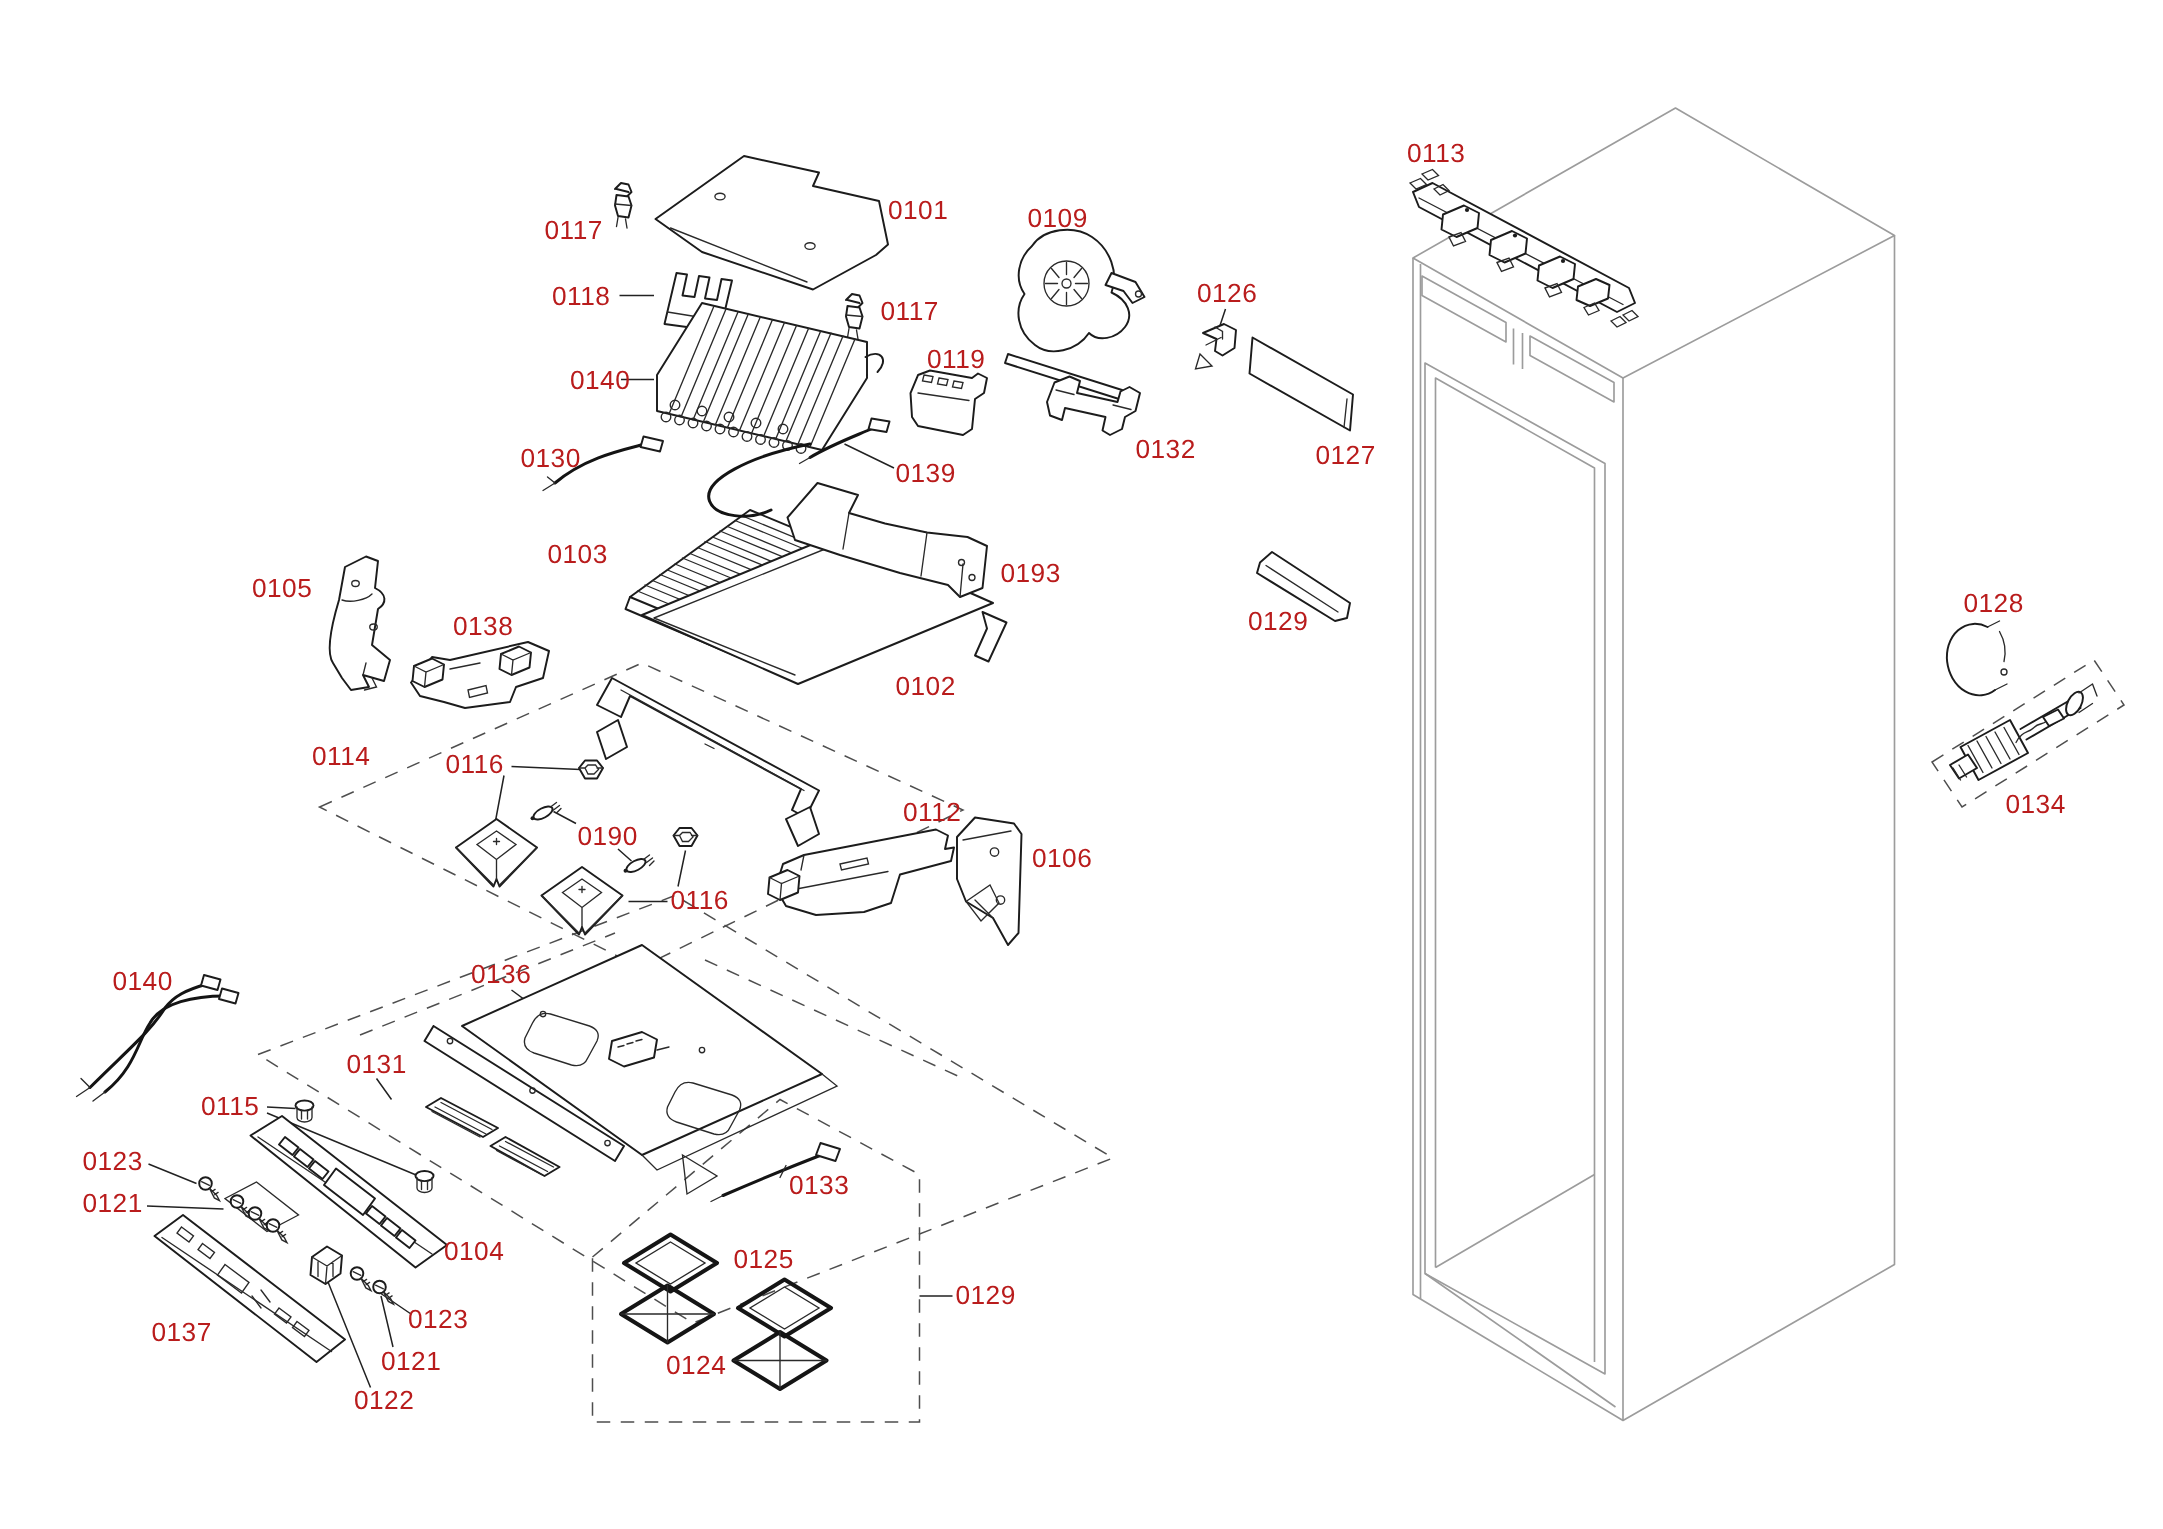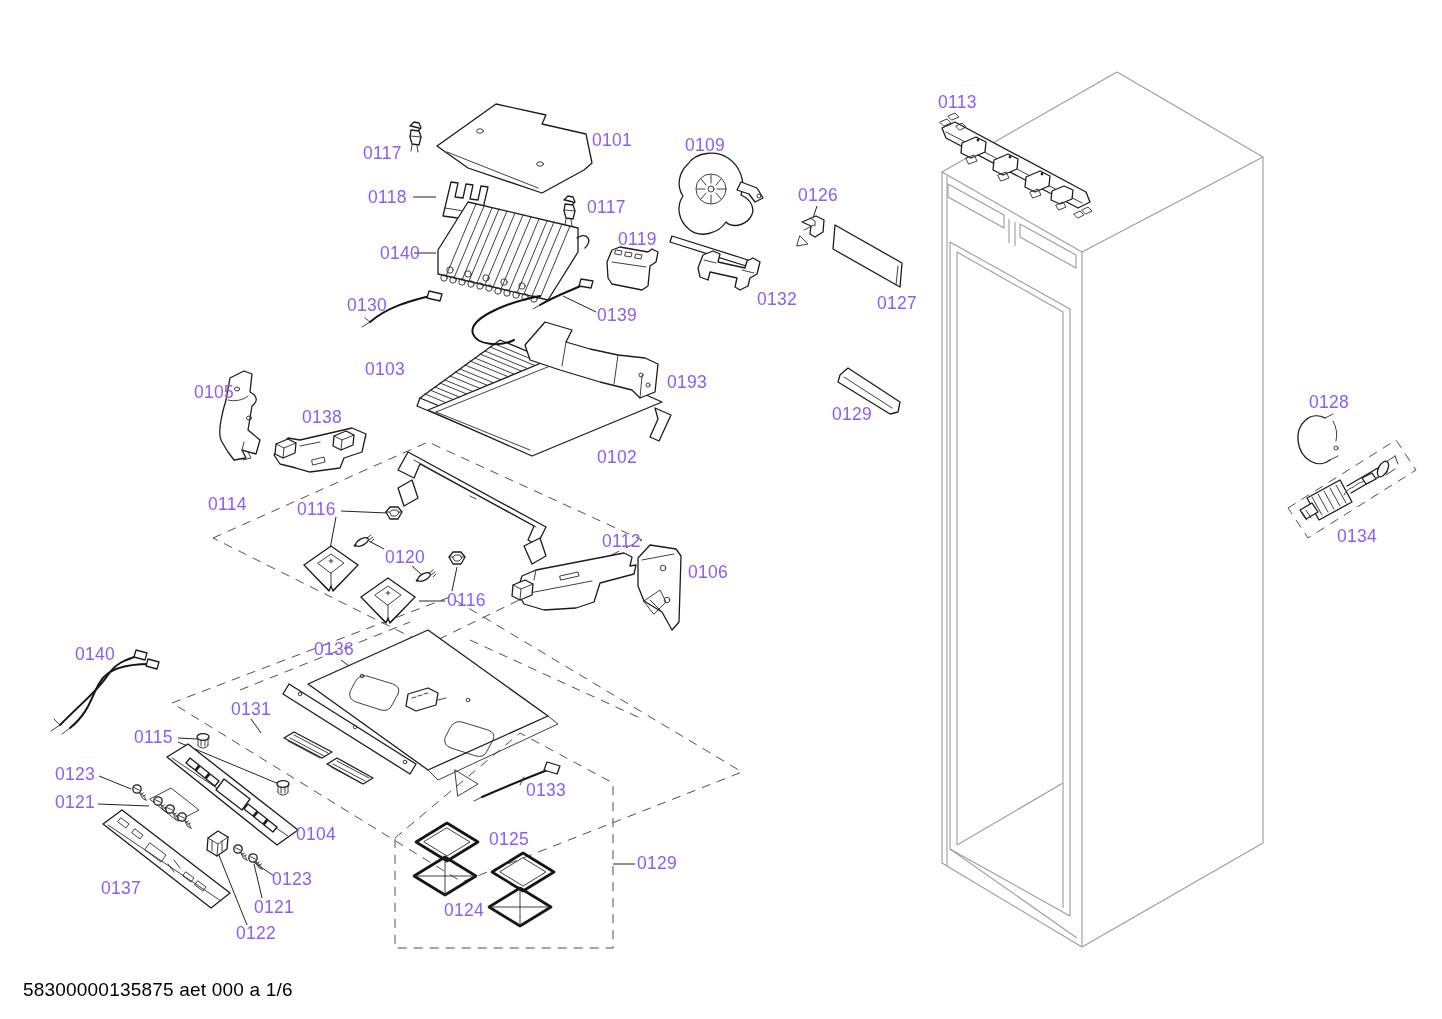"0113" .lbl { color: #8b5cf6 -> #b91c1c }
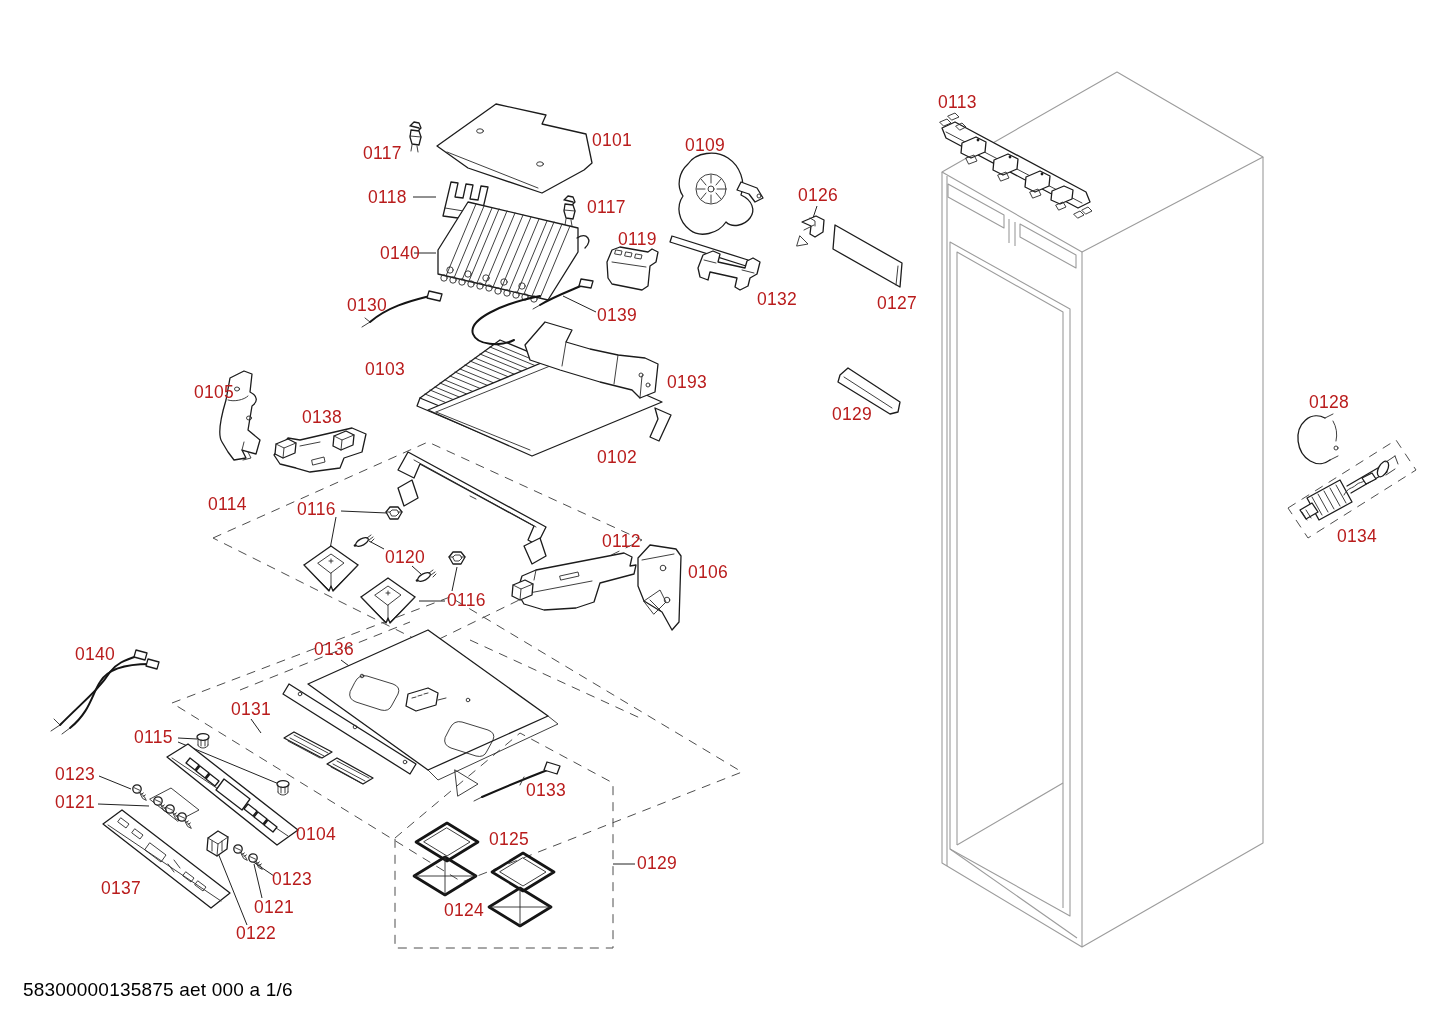"0105" div.lbl { left: 194px -> 168px }
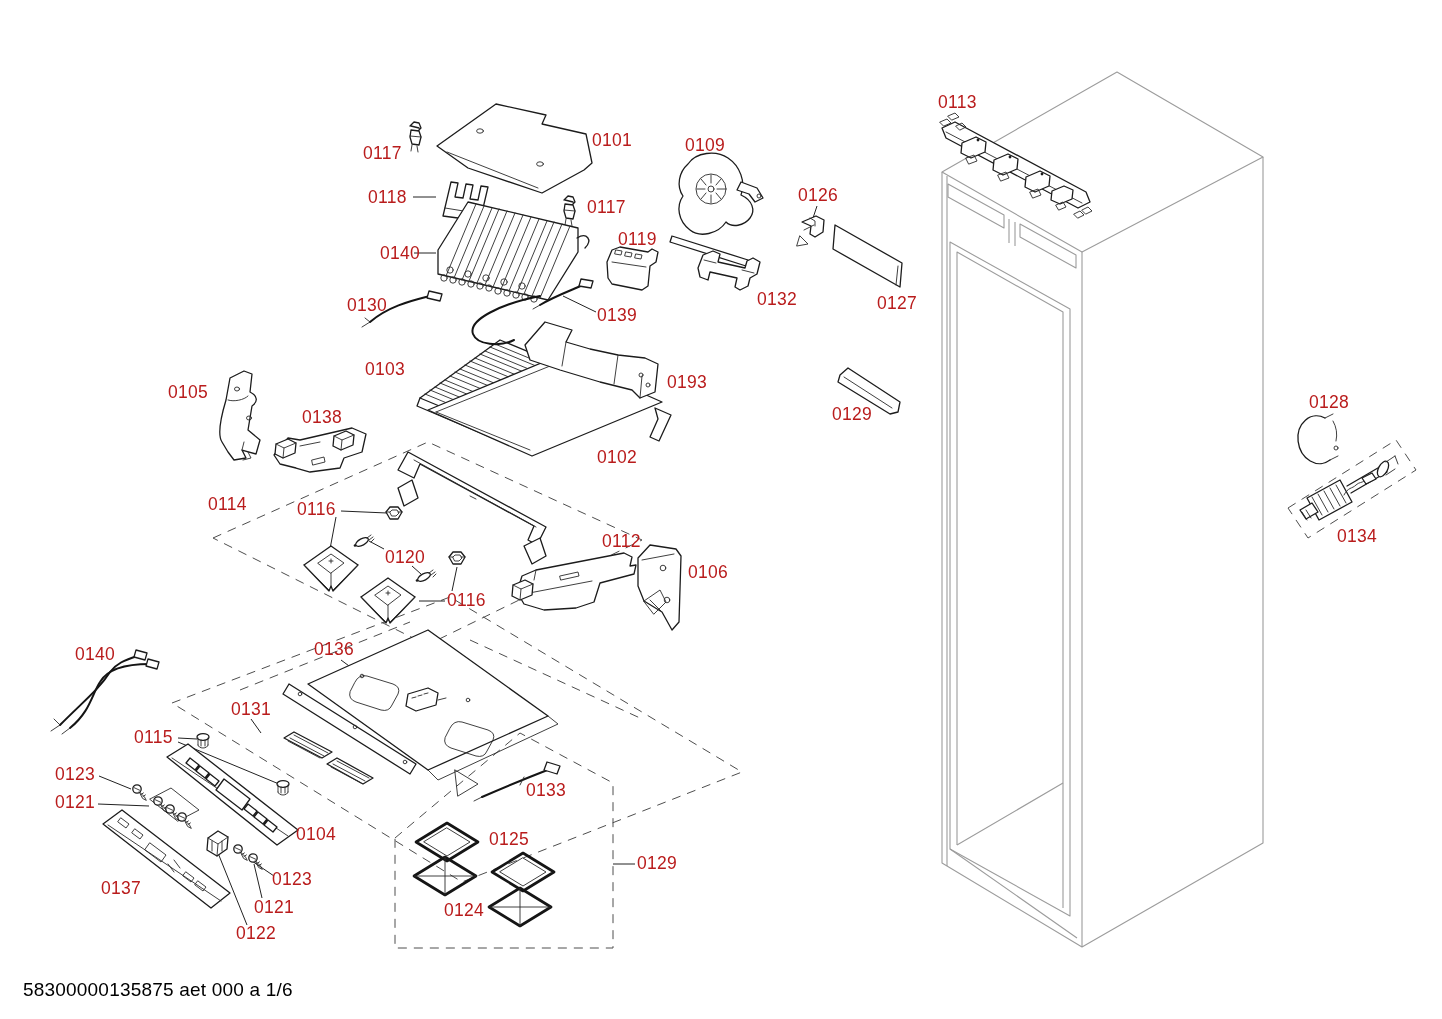"0120" div.lbl { text: 0120 -> 0190 }
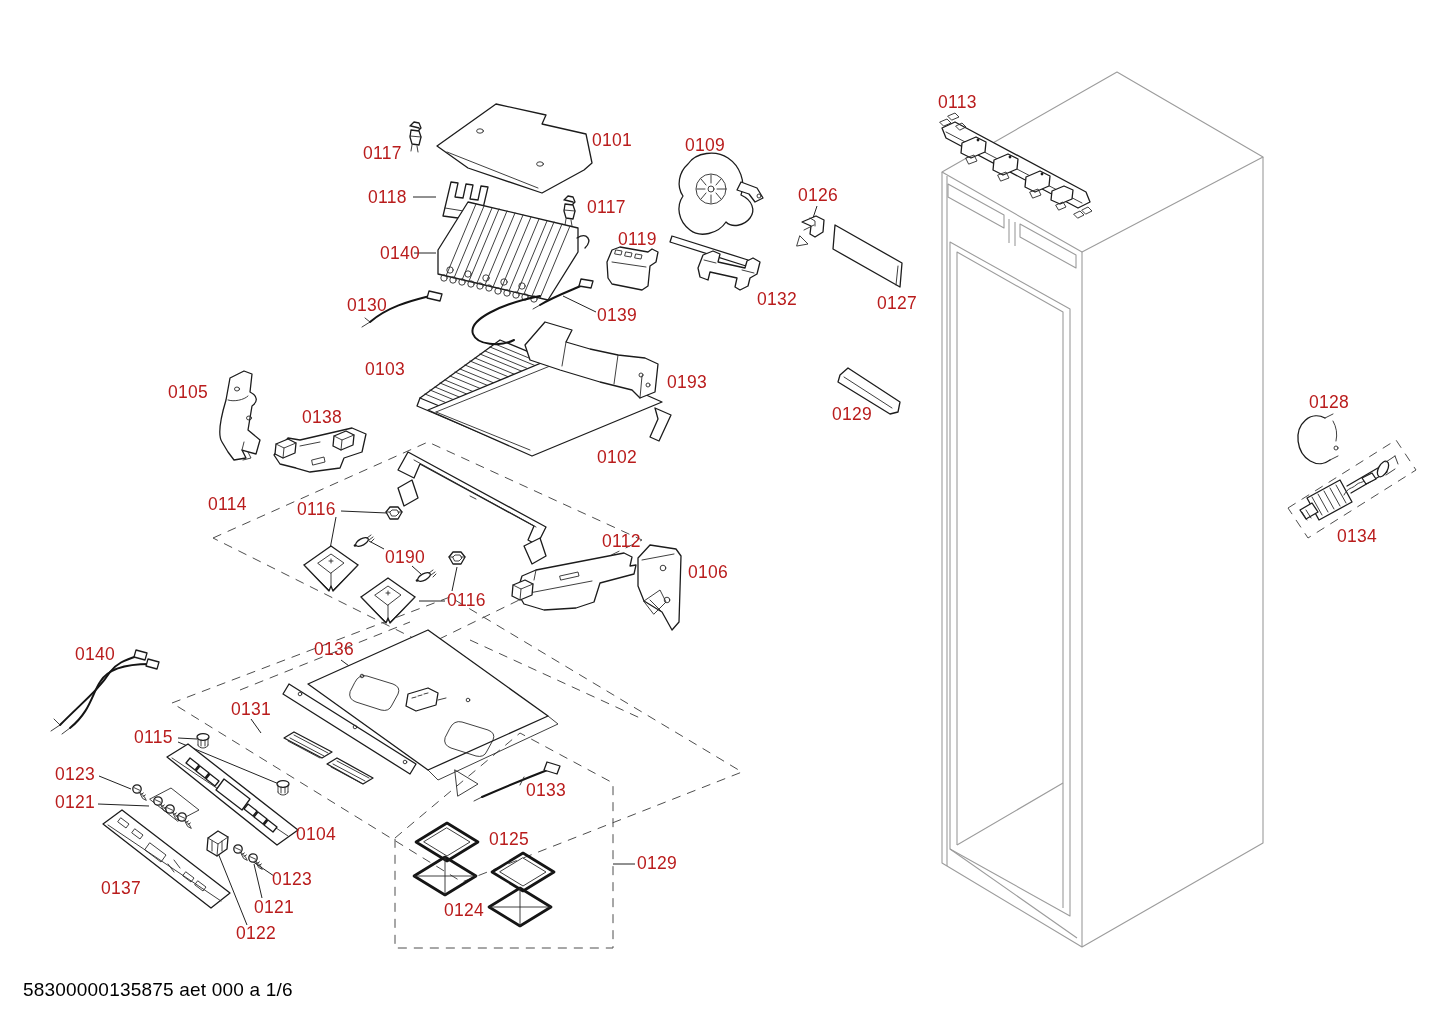"58300000135875 aet 000 a 1/6" div.footer { html: <div>58300000135875 aet 000 a 1/6</div> -> none }
